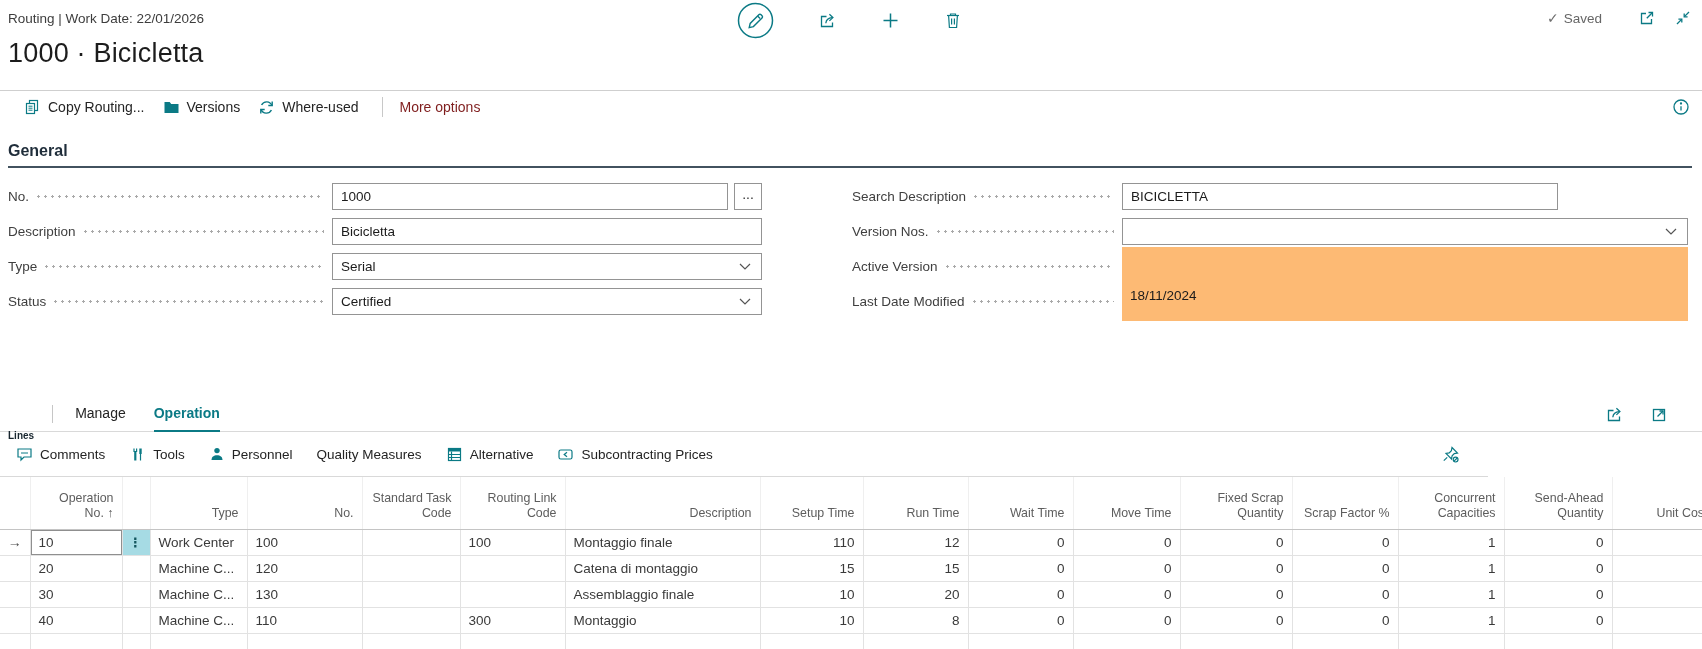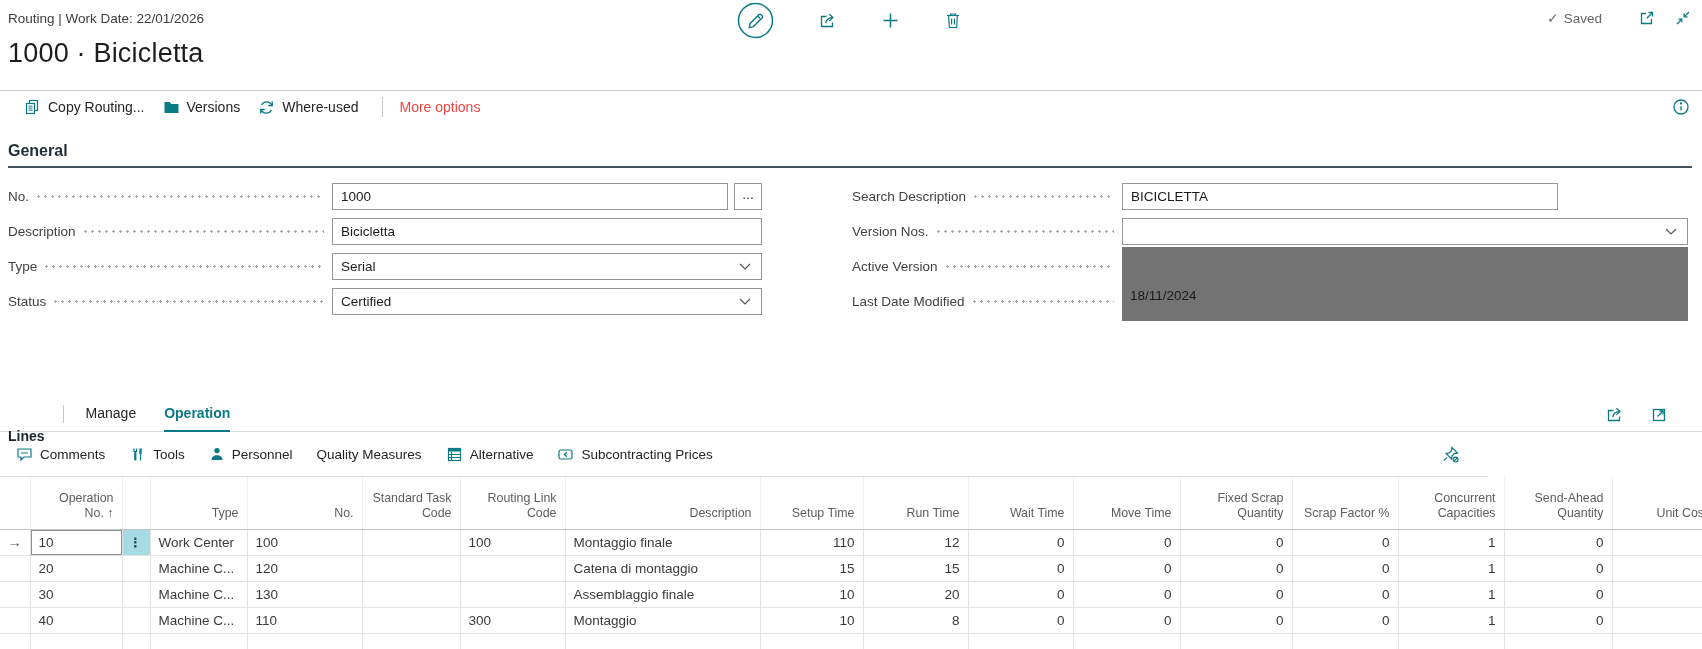"More options" .more { color: #ef4444 -> #7f1d1d }
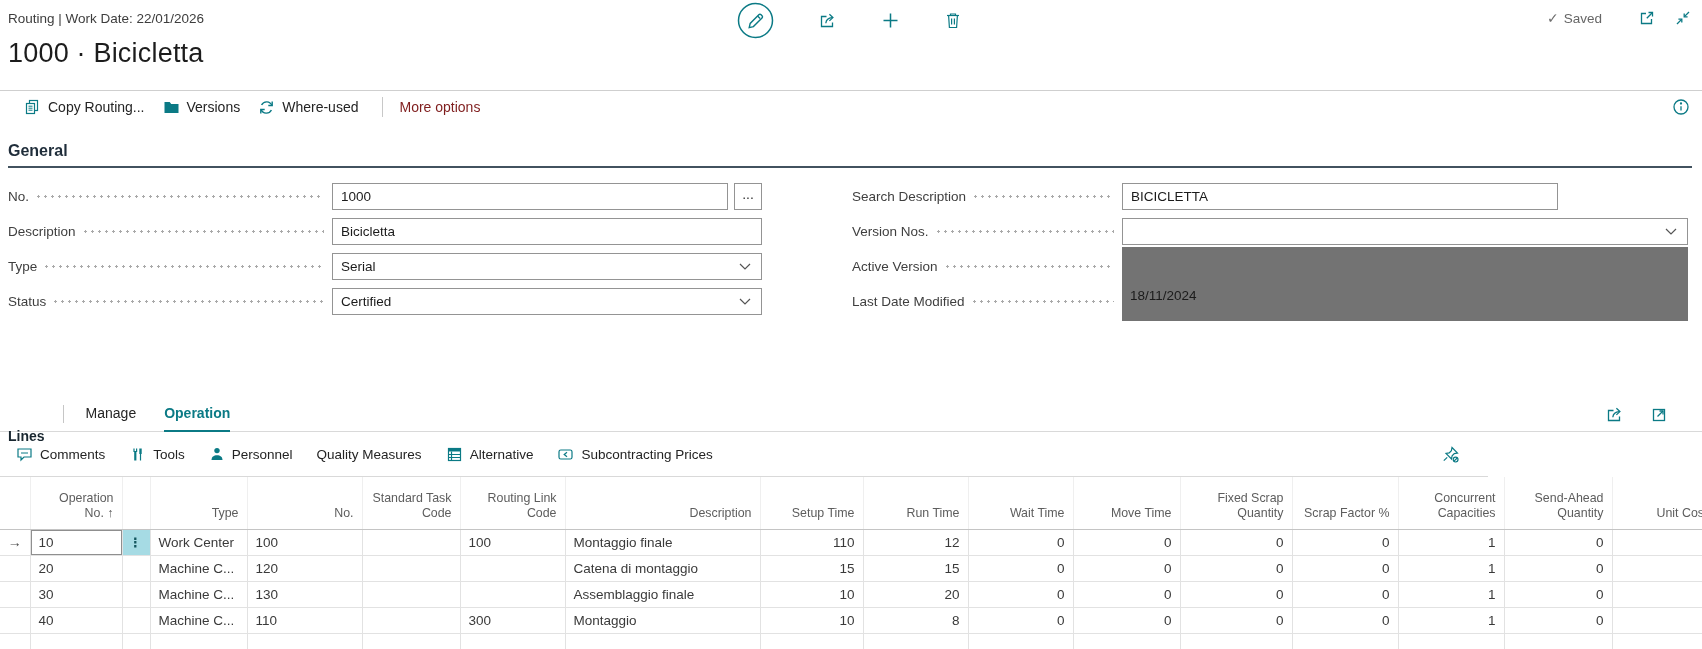"18/11/2024" .disabledf { background: #737373 -> #fdba74 }
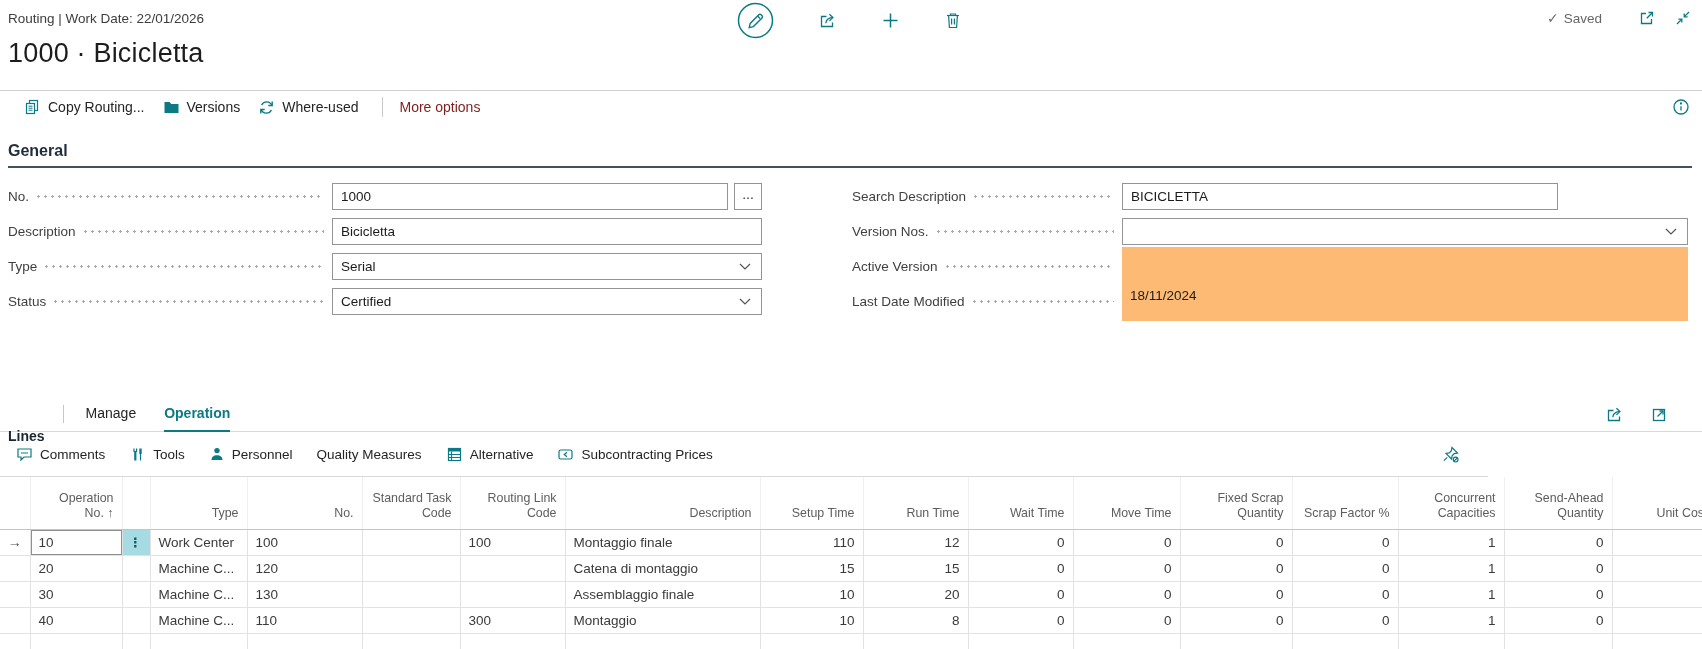"Lines" .lines-title { font-size: 14px -> 10px }
